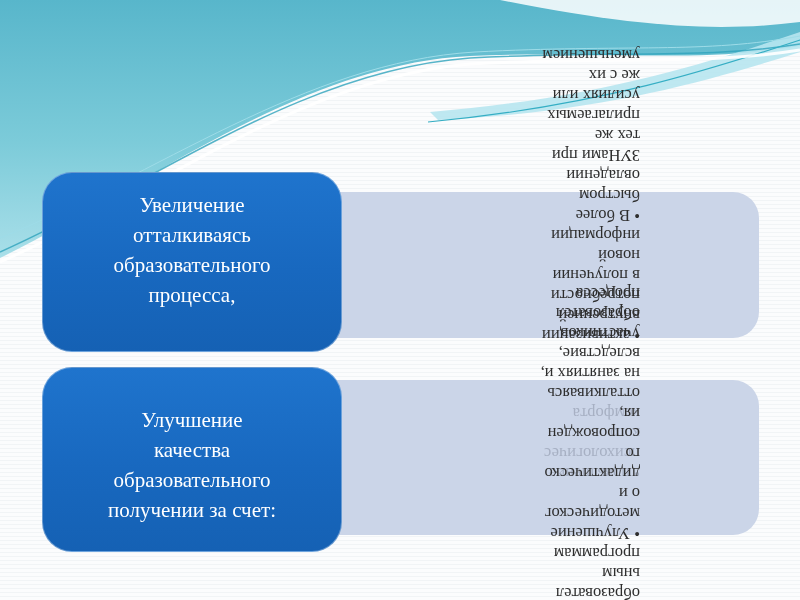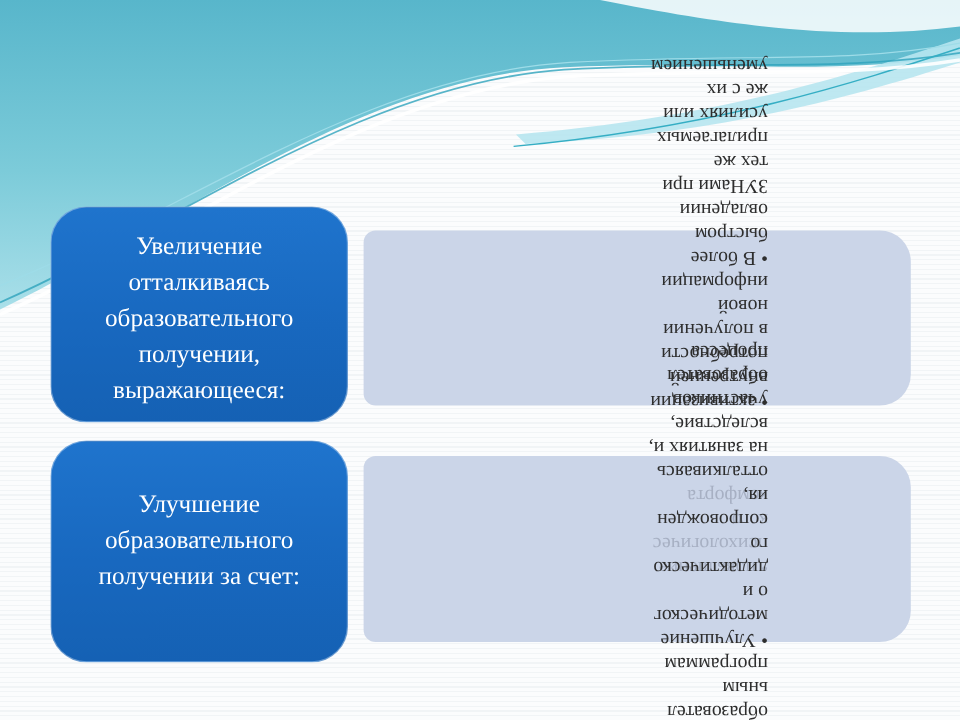"Увеличение" .hdr { width: 248px -> 300px }
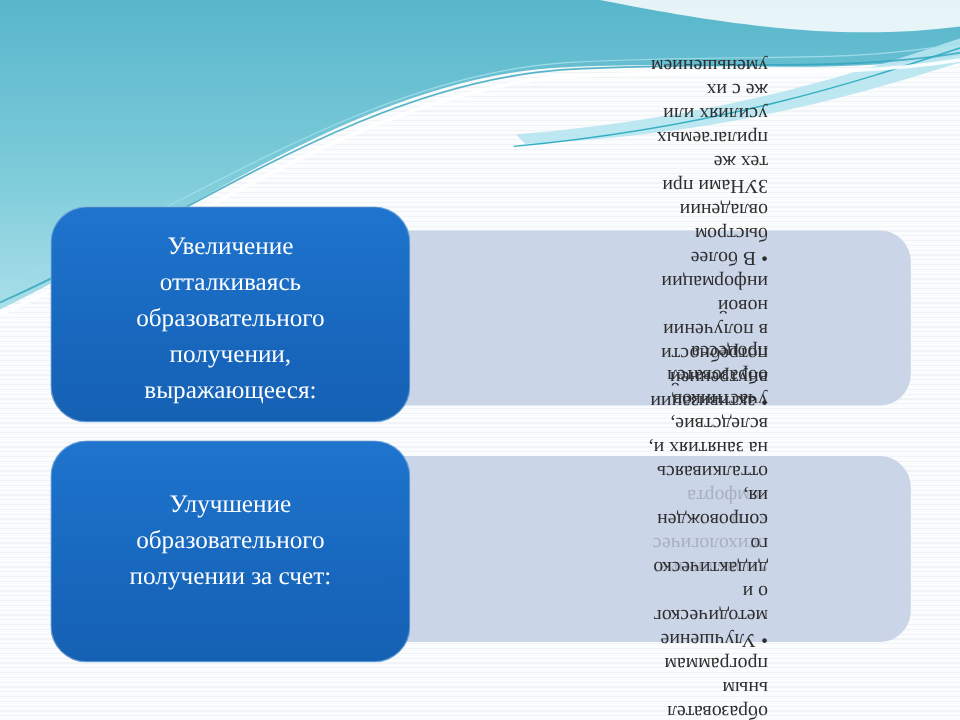"получении," div.line { text: получении -> процесса }
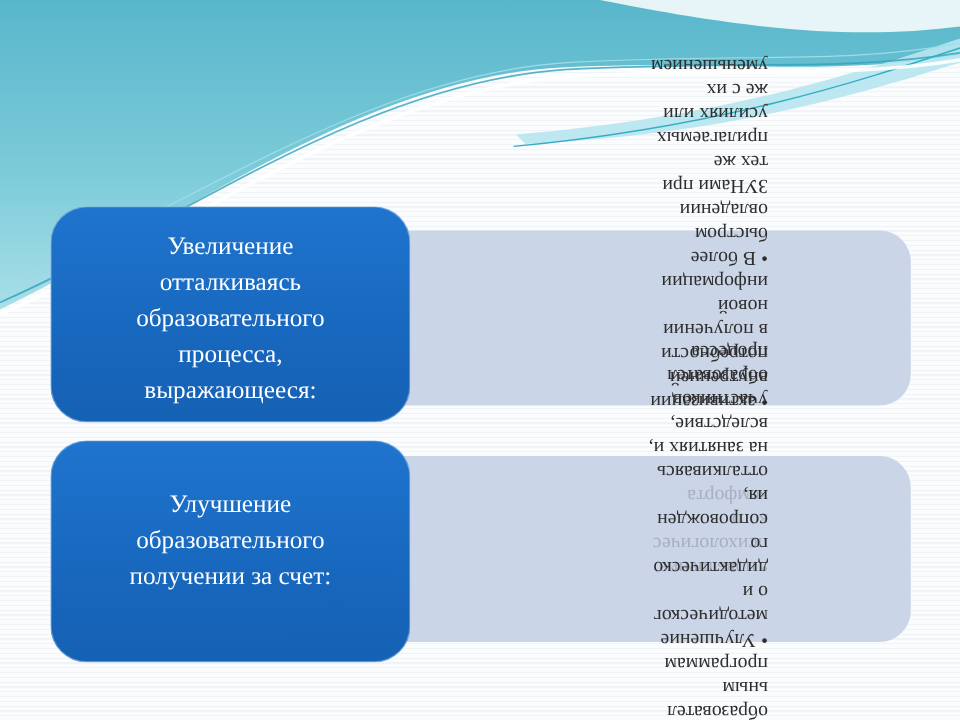"выражающееся:" div.line { html: <div>выражающееся:</div> -> none }
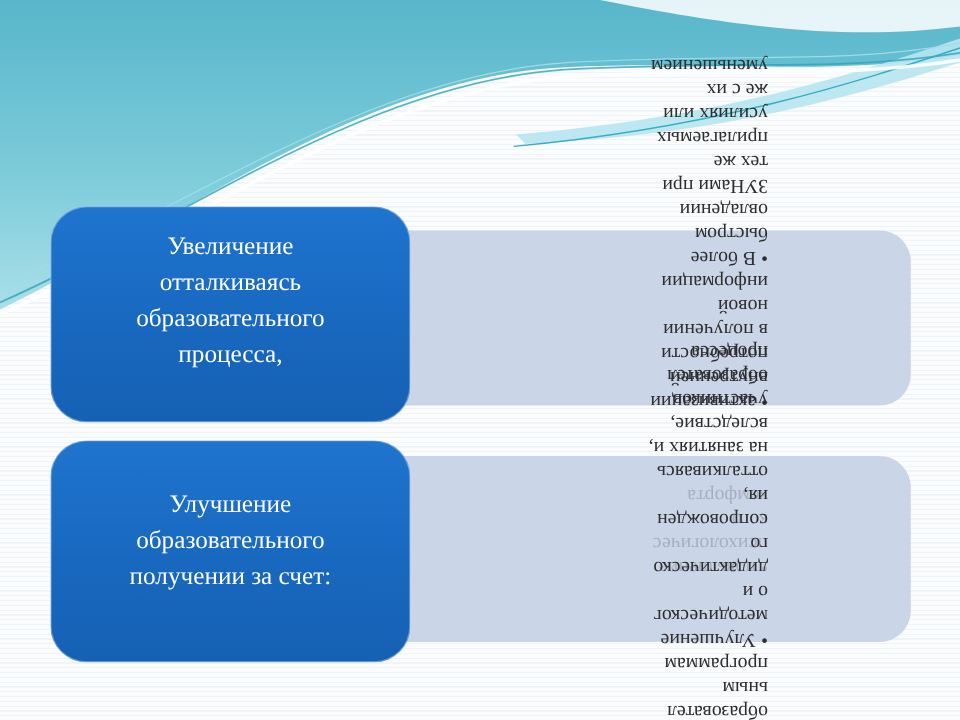"качества" div.line { html: none -> <div>качества</div> }
